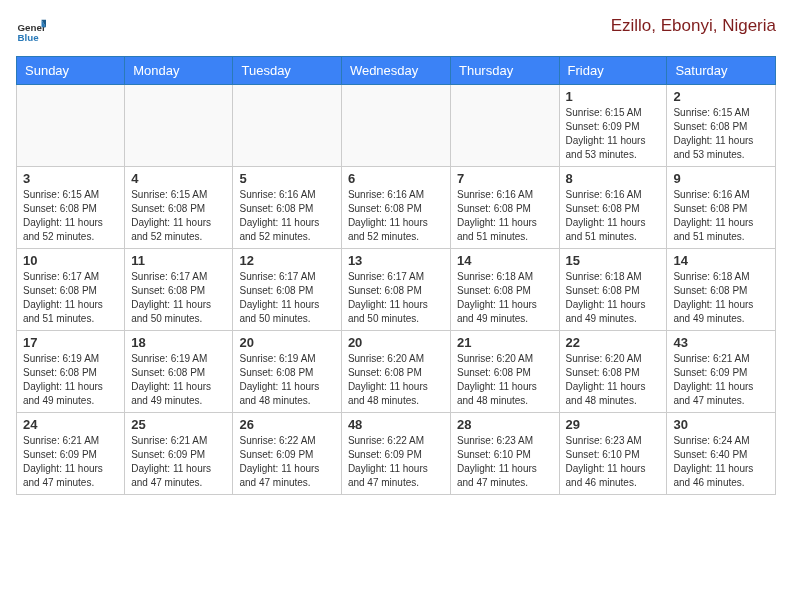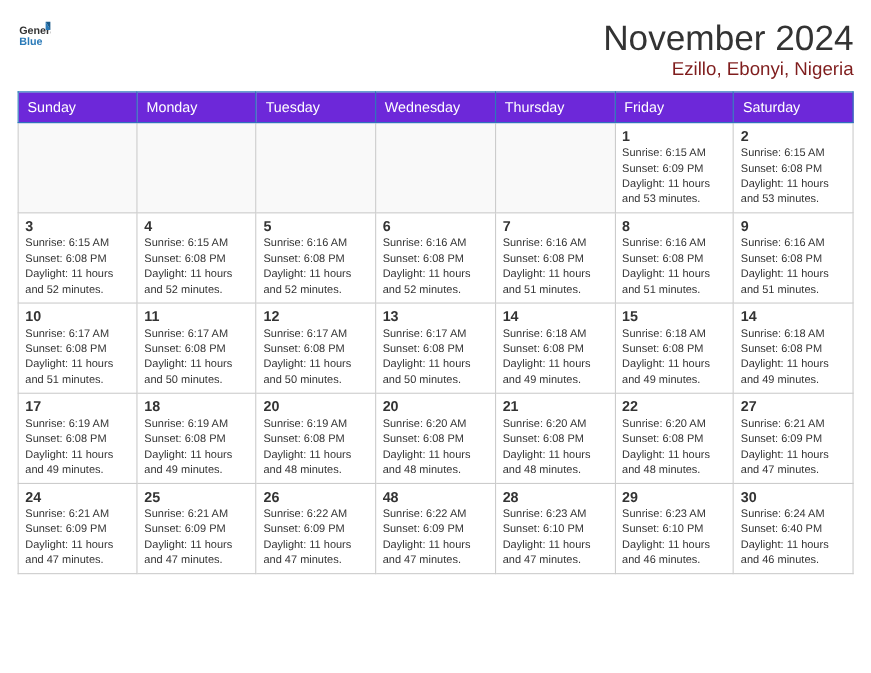"November 2024" div.month-title { html: <div>November 2024</div> -> none }
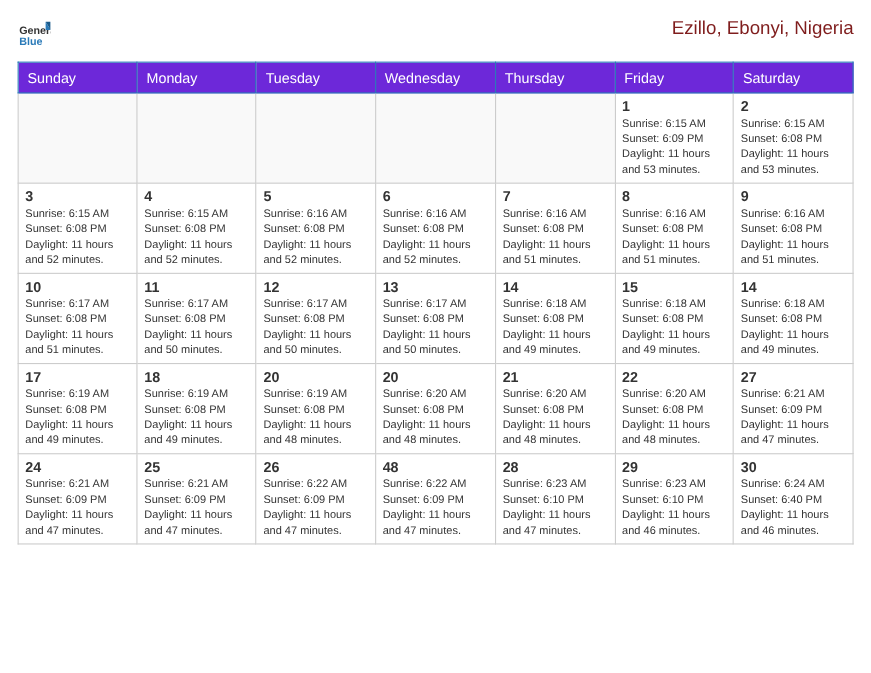"Sunday" .calendar th { background-color: #6d28d9 -> #3b82f6 }
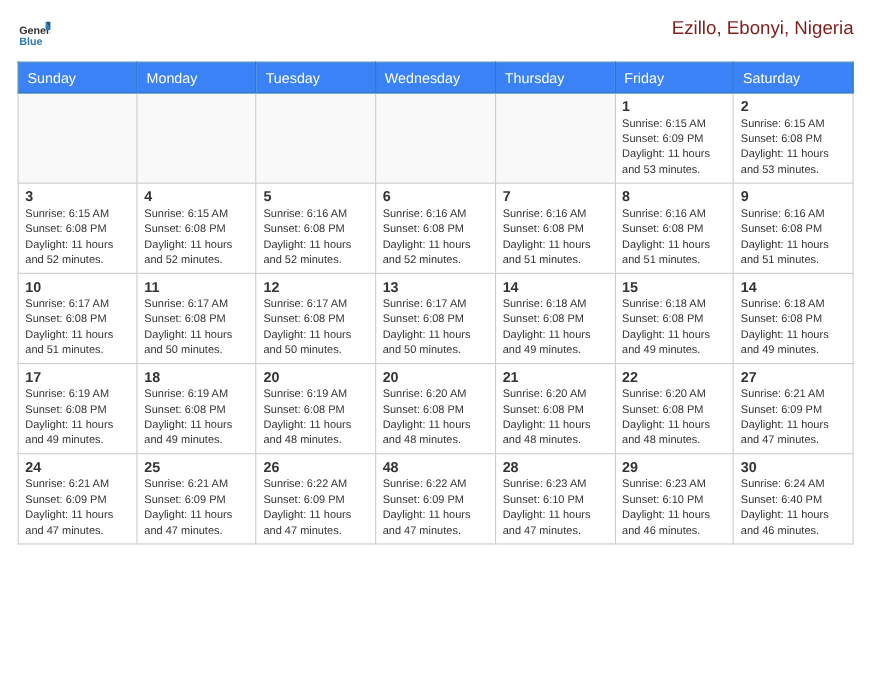"27" div.day-number { text: 27 -> 43 }
